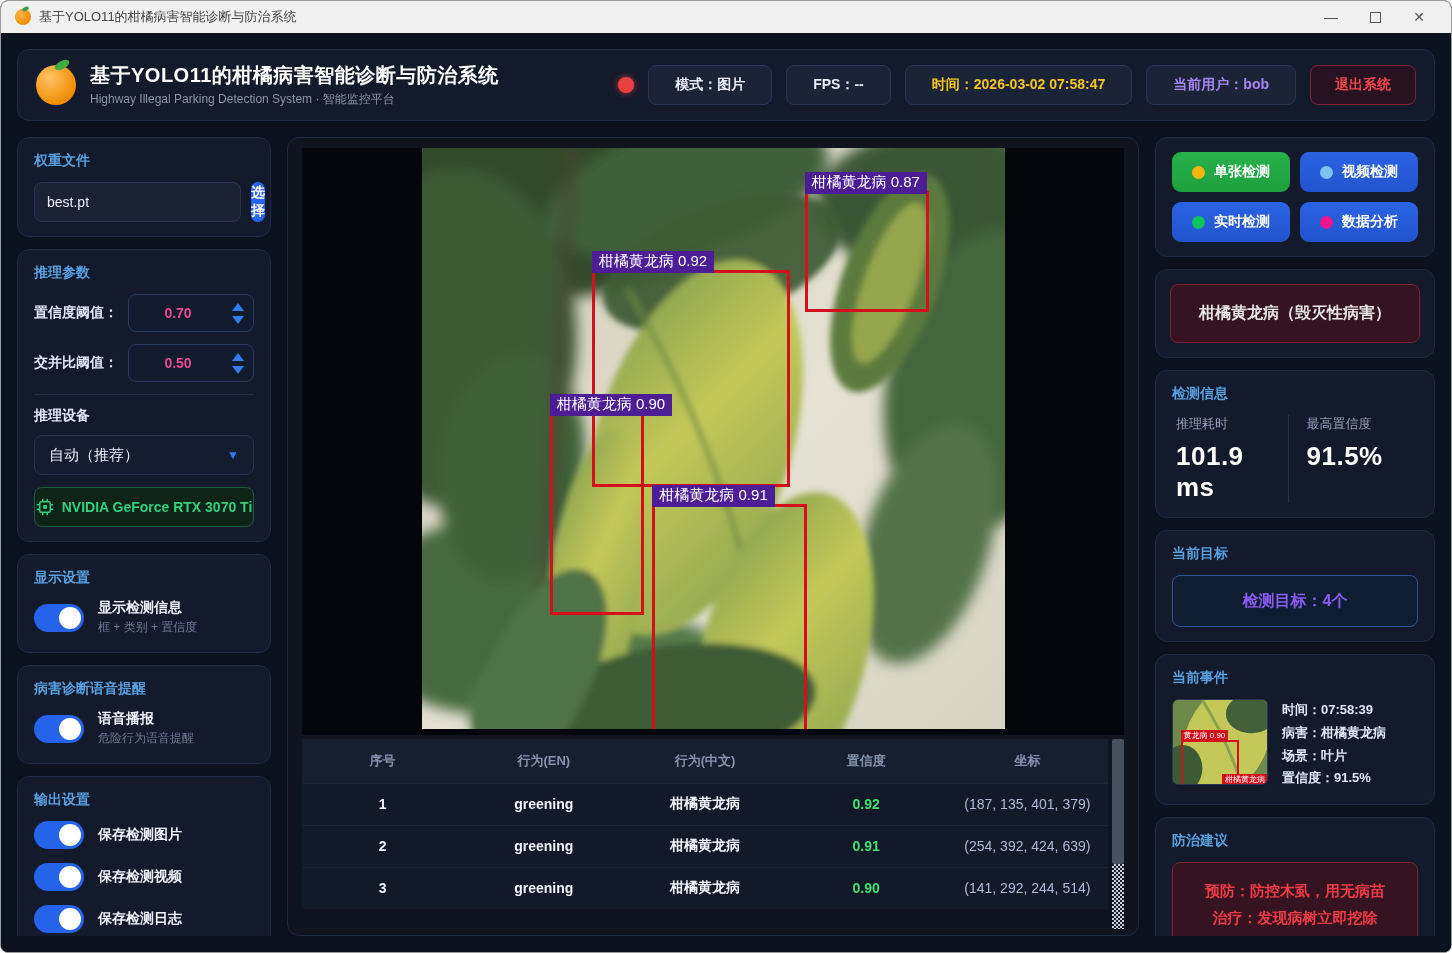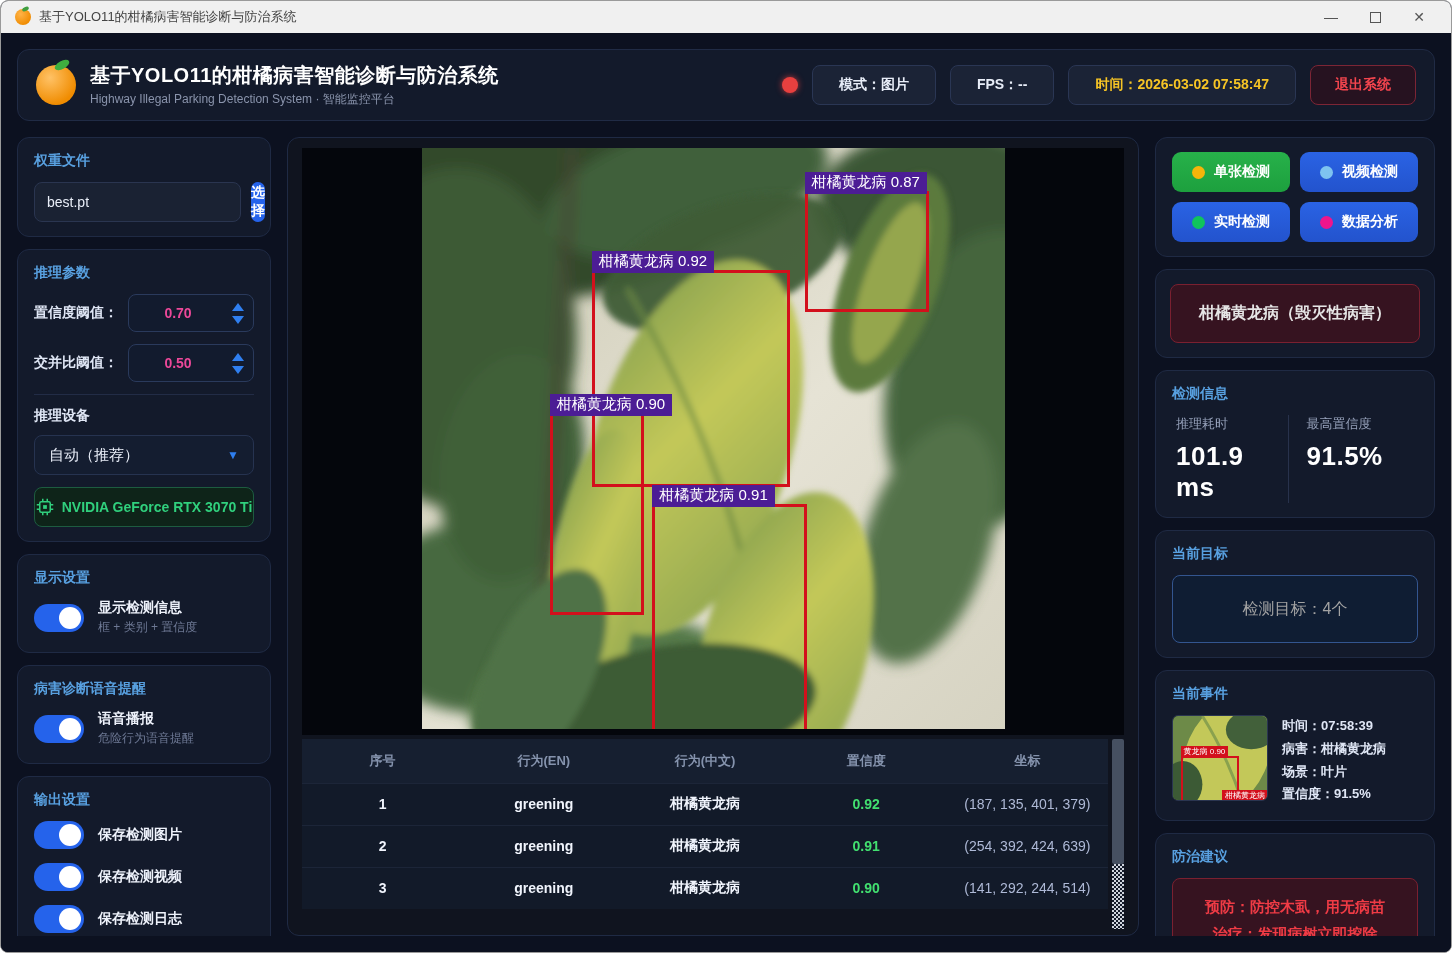"当前用户：bob" div.pill { html: none -> <div>当前用户：bob</div> }
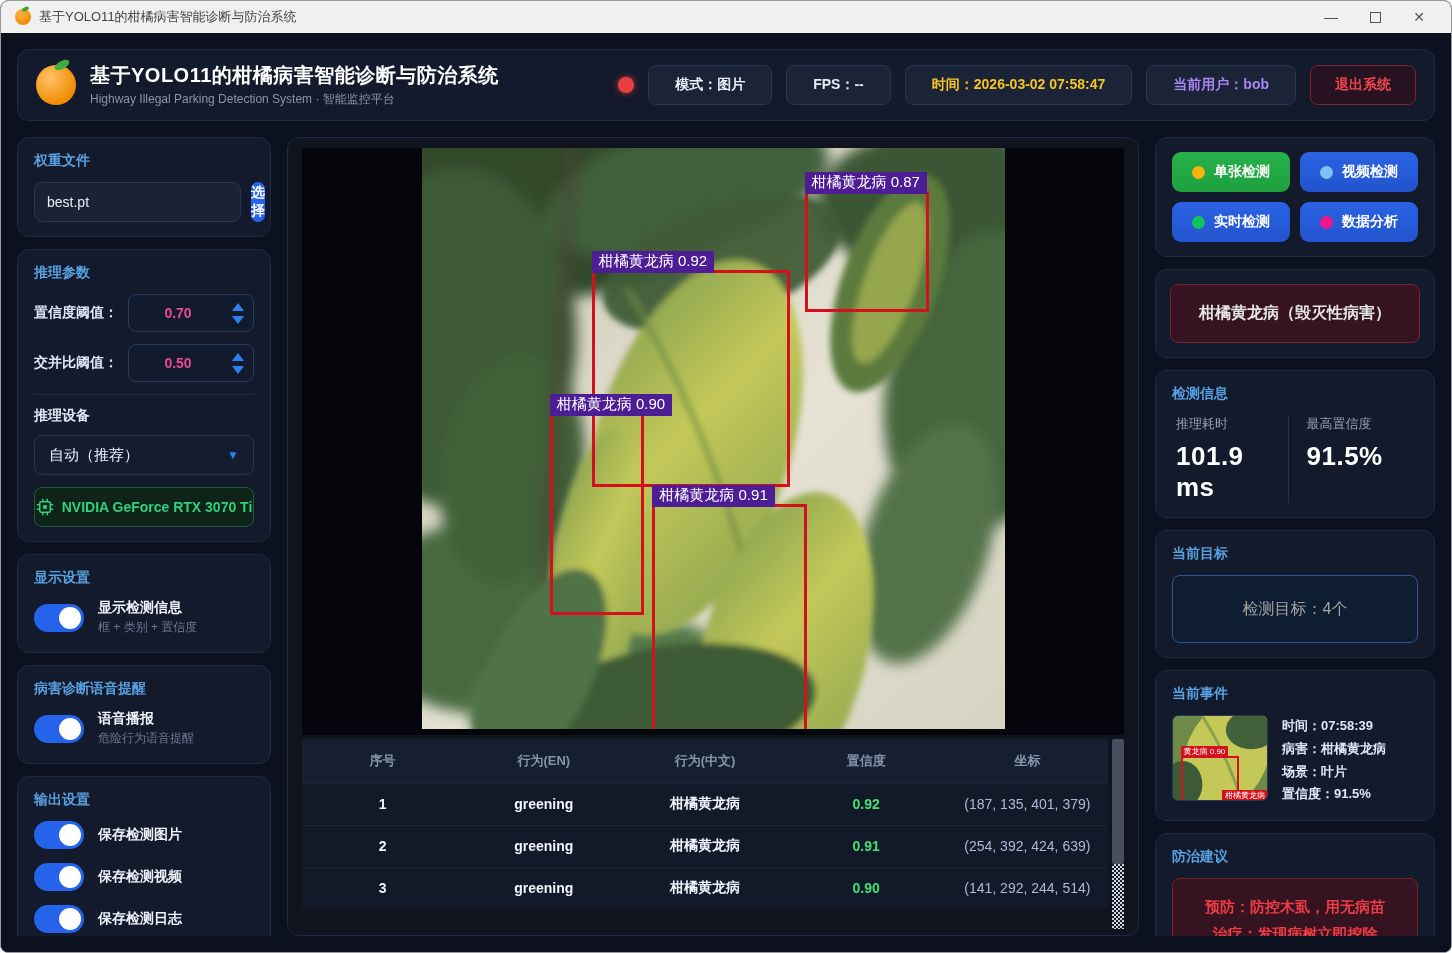"检测目标：4个" .target-box { color: #a3a3a3 -> #8b5cf6; font-weight: normal -> bold; height: 68px -> 52px }
